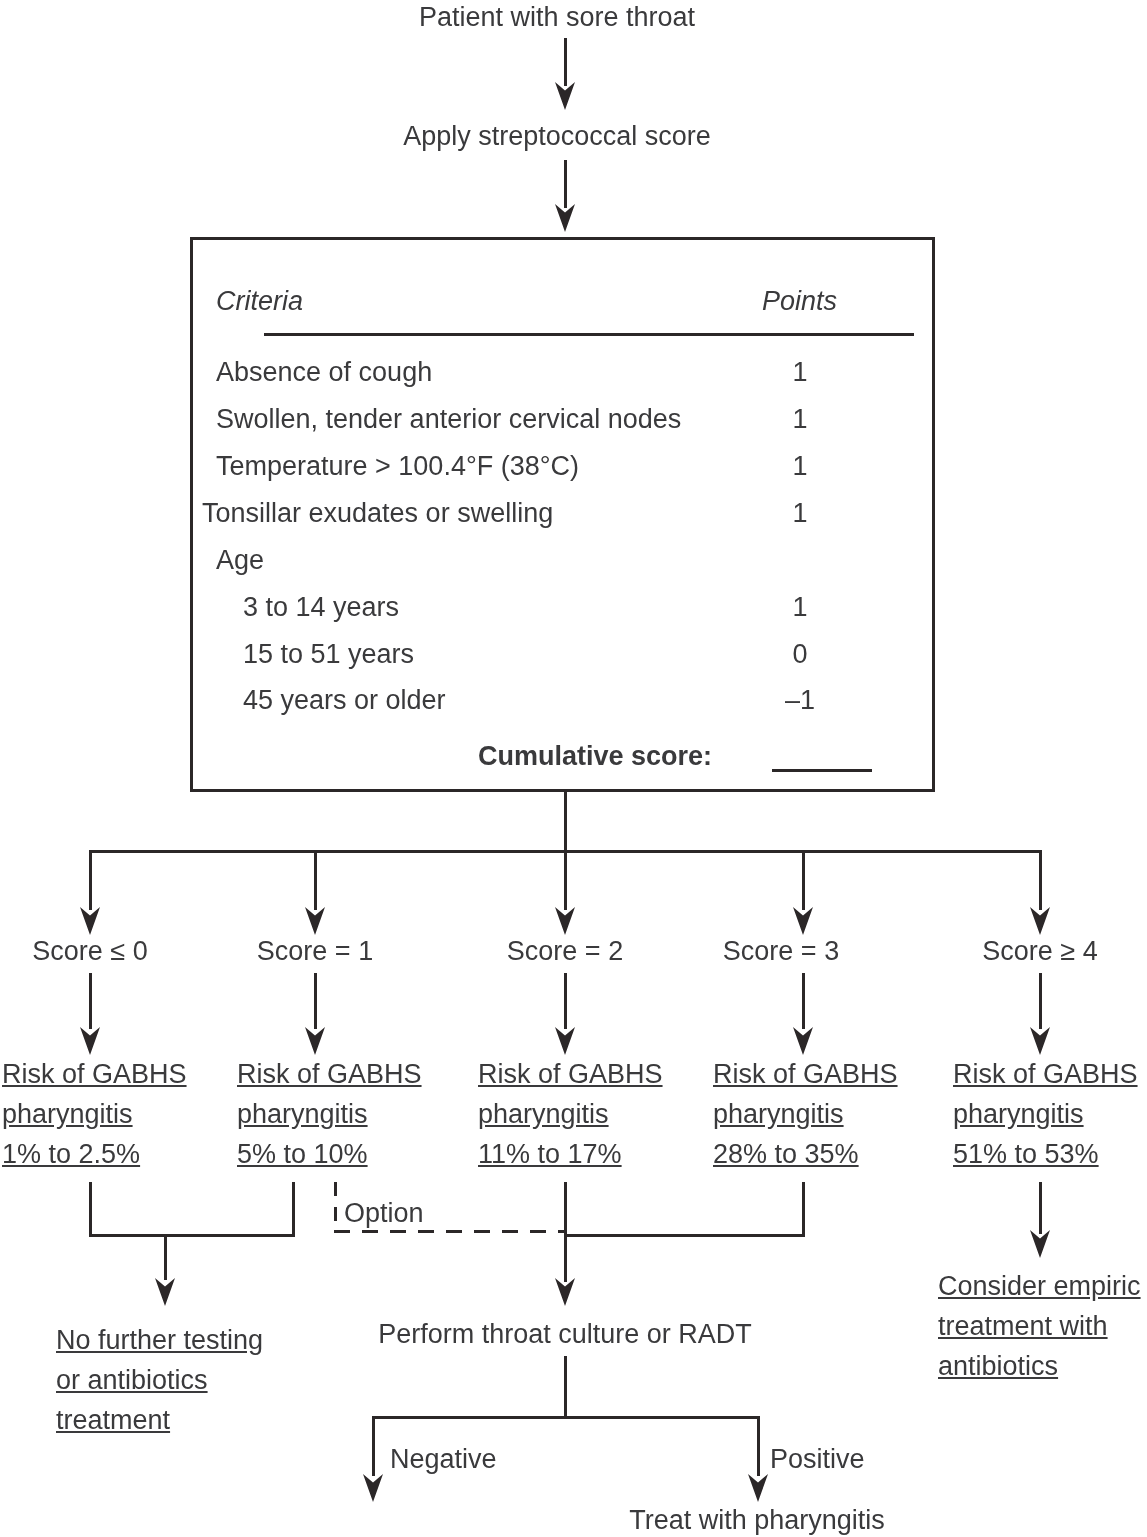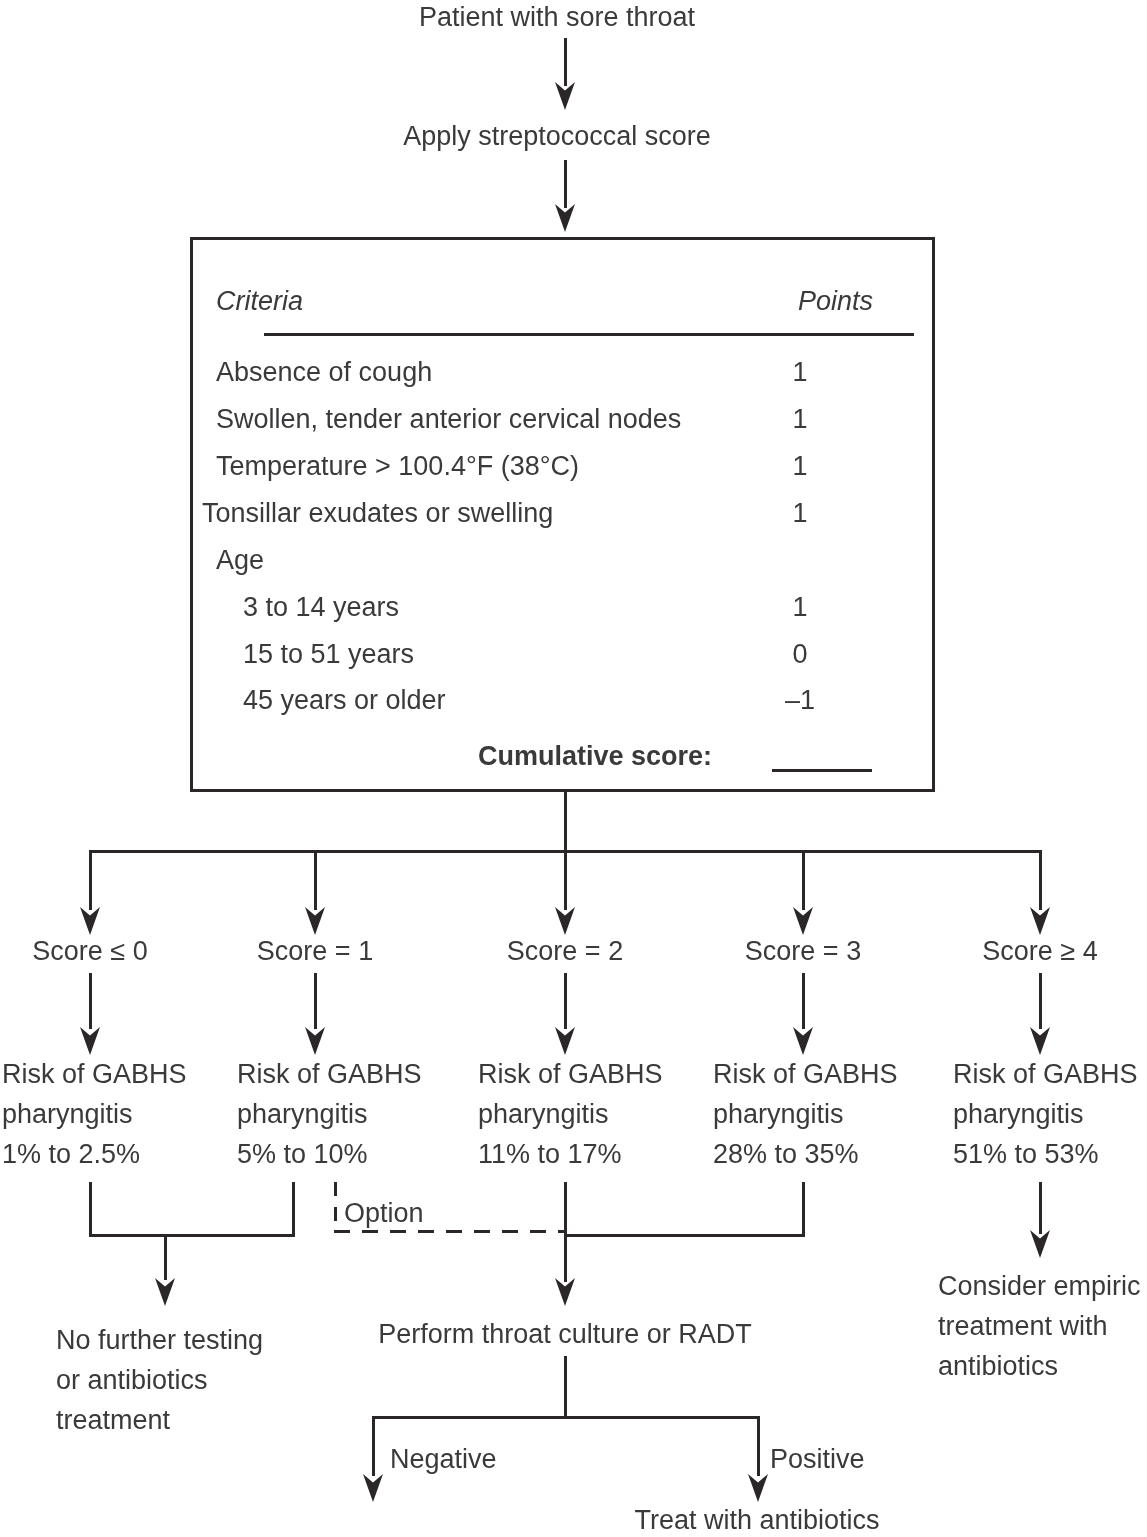"Points" div.t { left: 798px -> 762px }
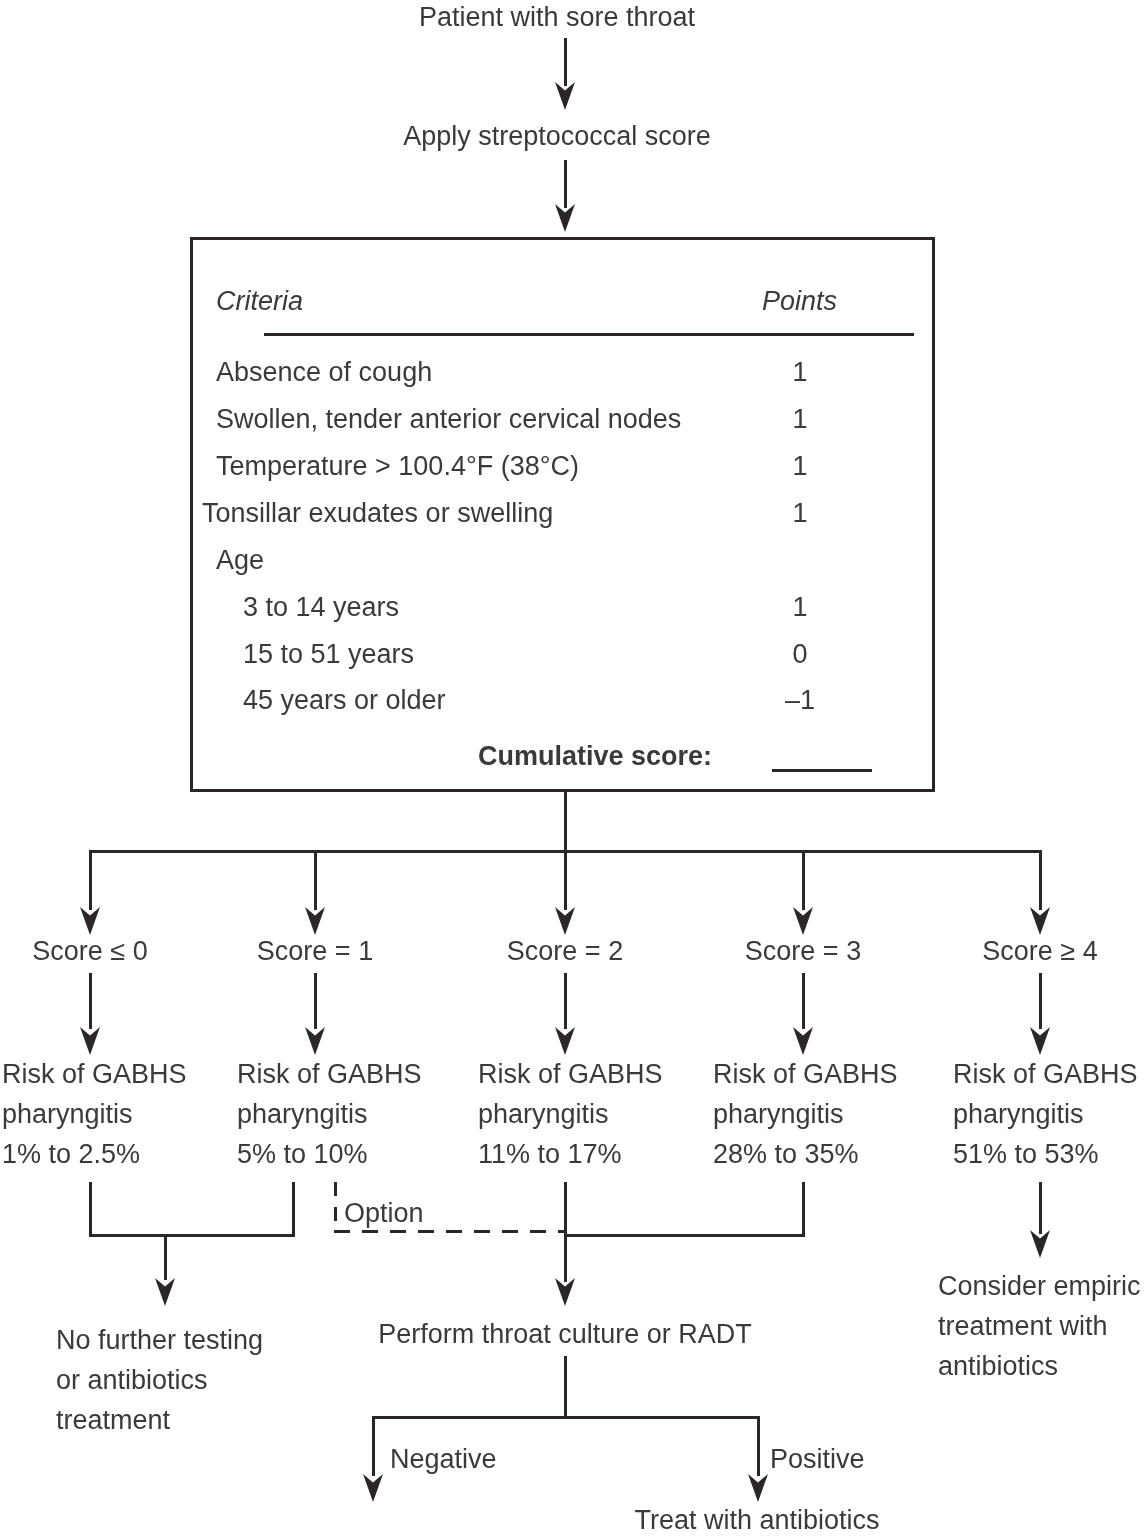"Score = 3" div.t { left: 803px -> 781px }
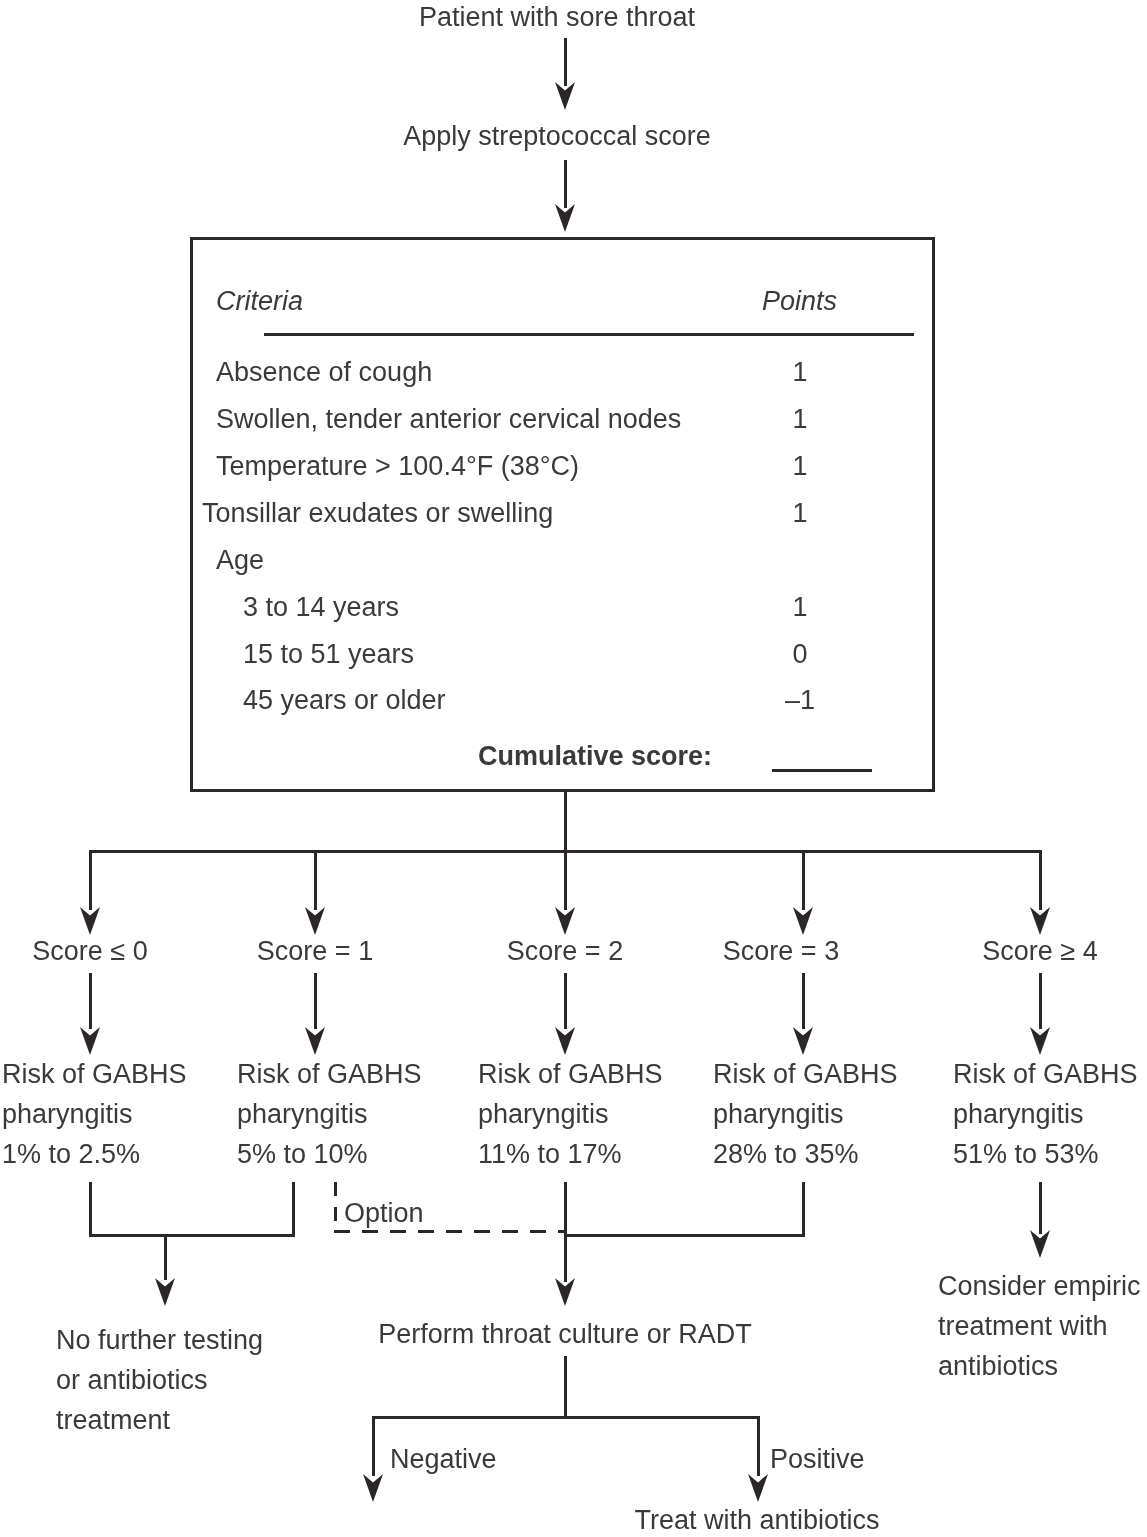"Risk of GABHS" .pre { text-decoration: none -> underline }
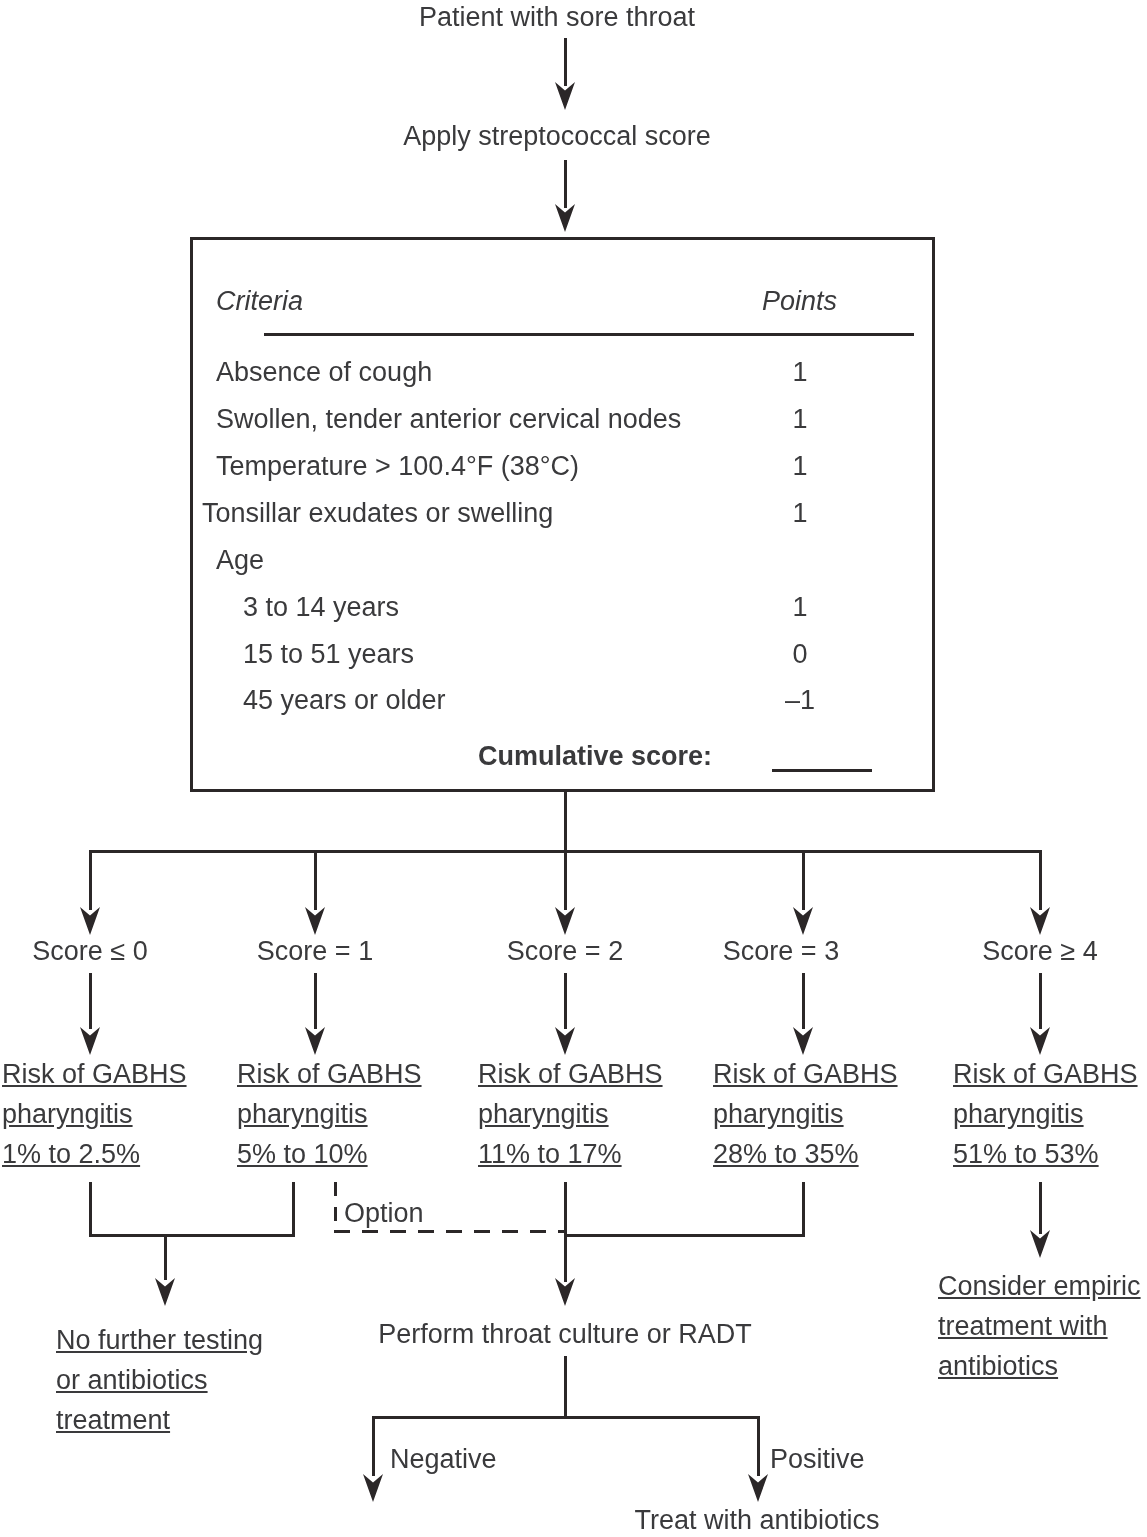"Treat with antibiotics" div.t { text: antibiotics -> pharyngitis }
